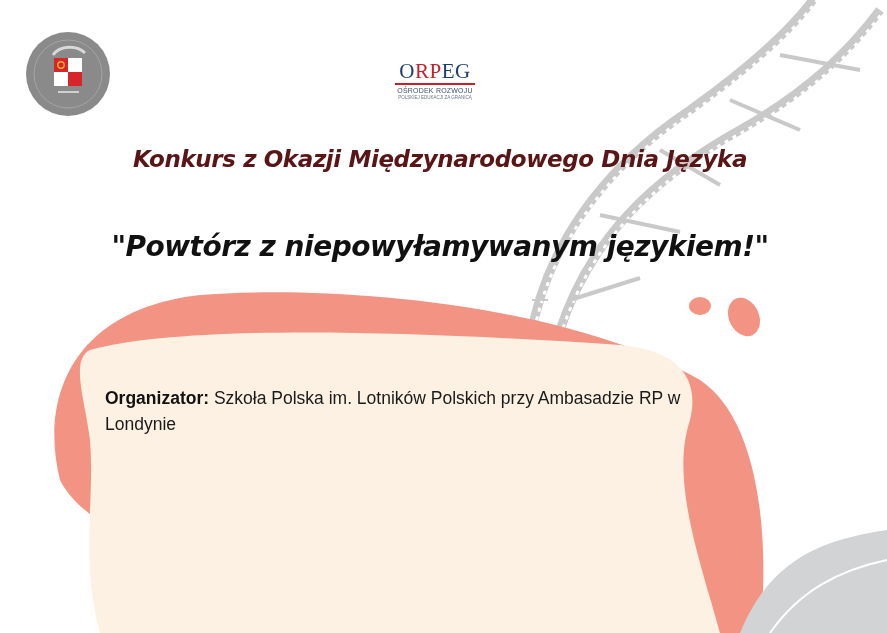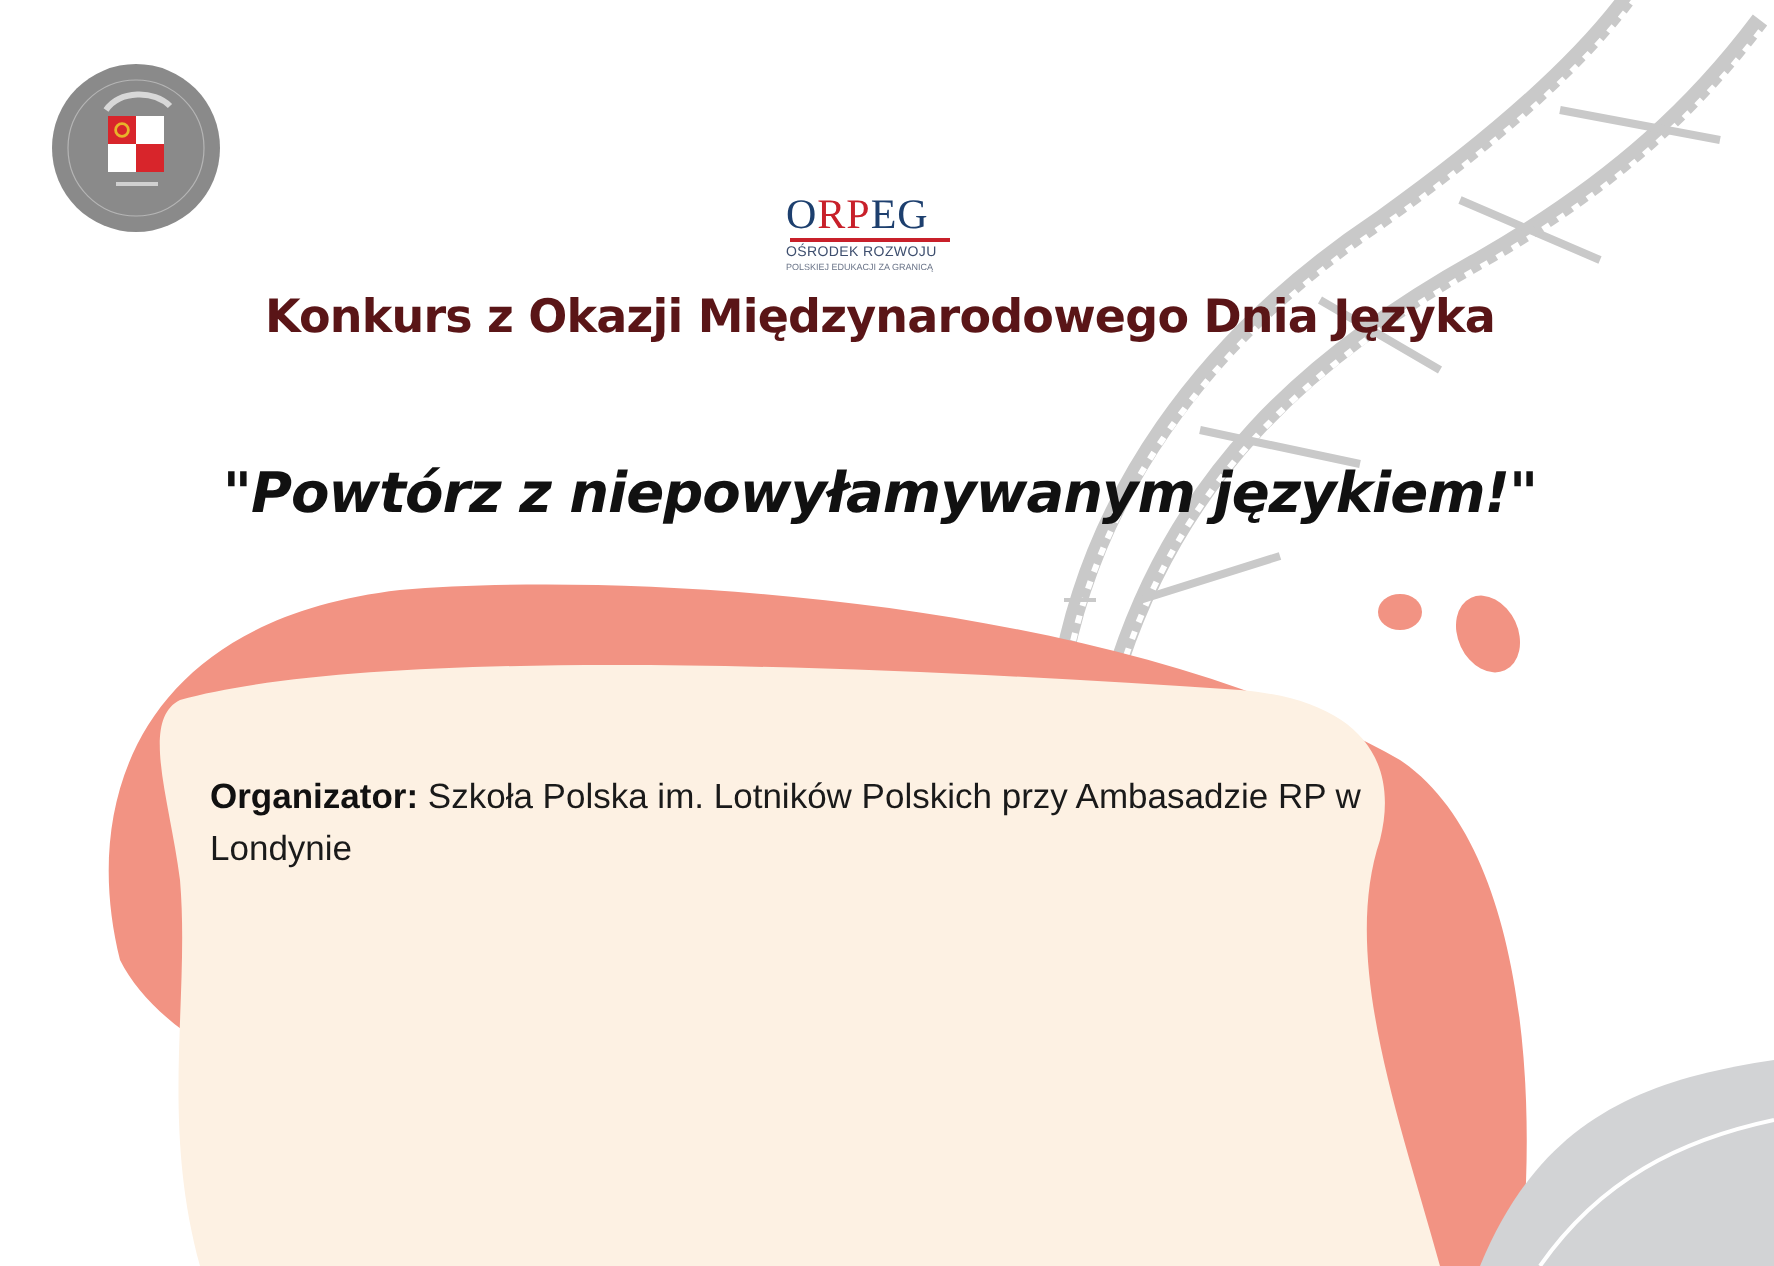"ORPEG" .orpeg-logo { margin-top: 36px -> none; text-align: left -> center }
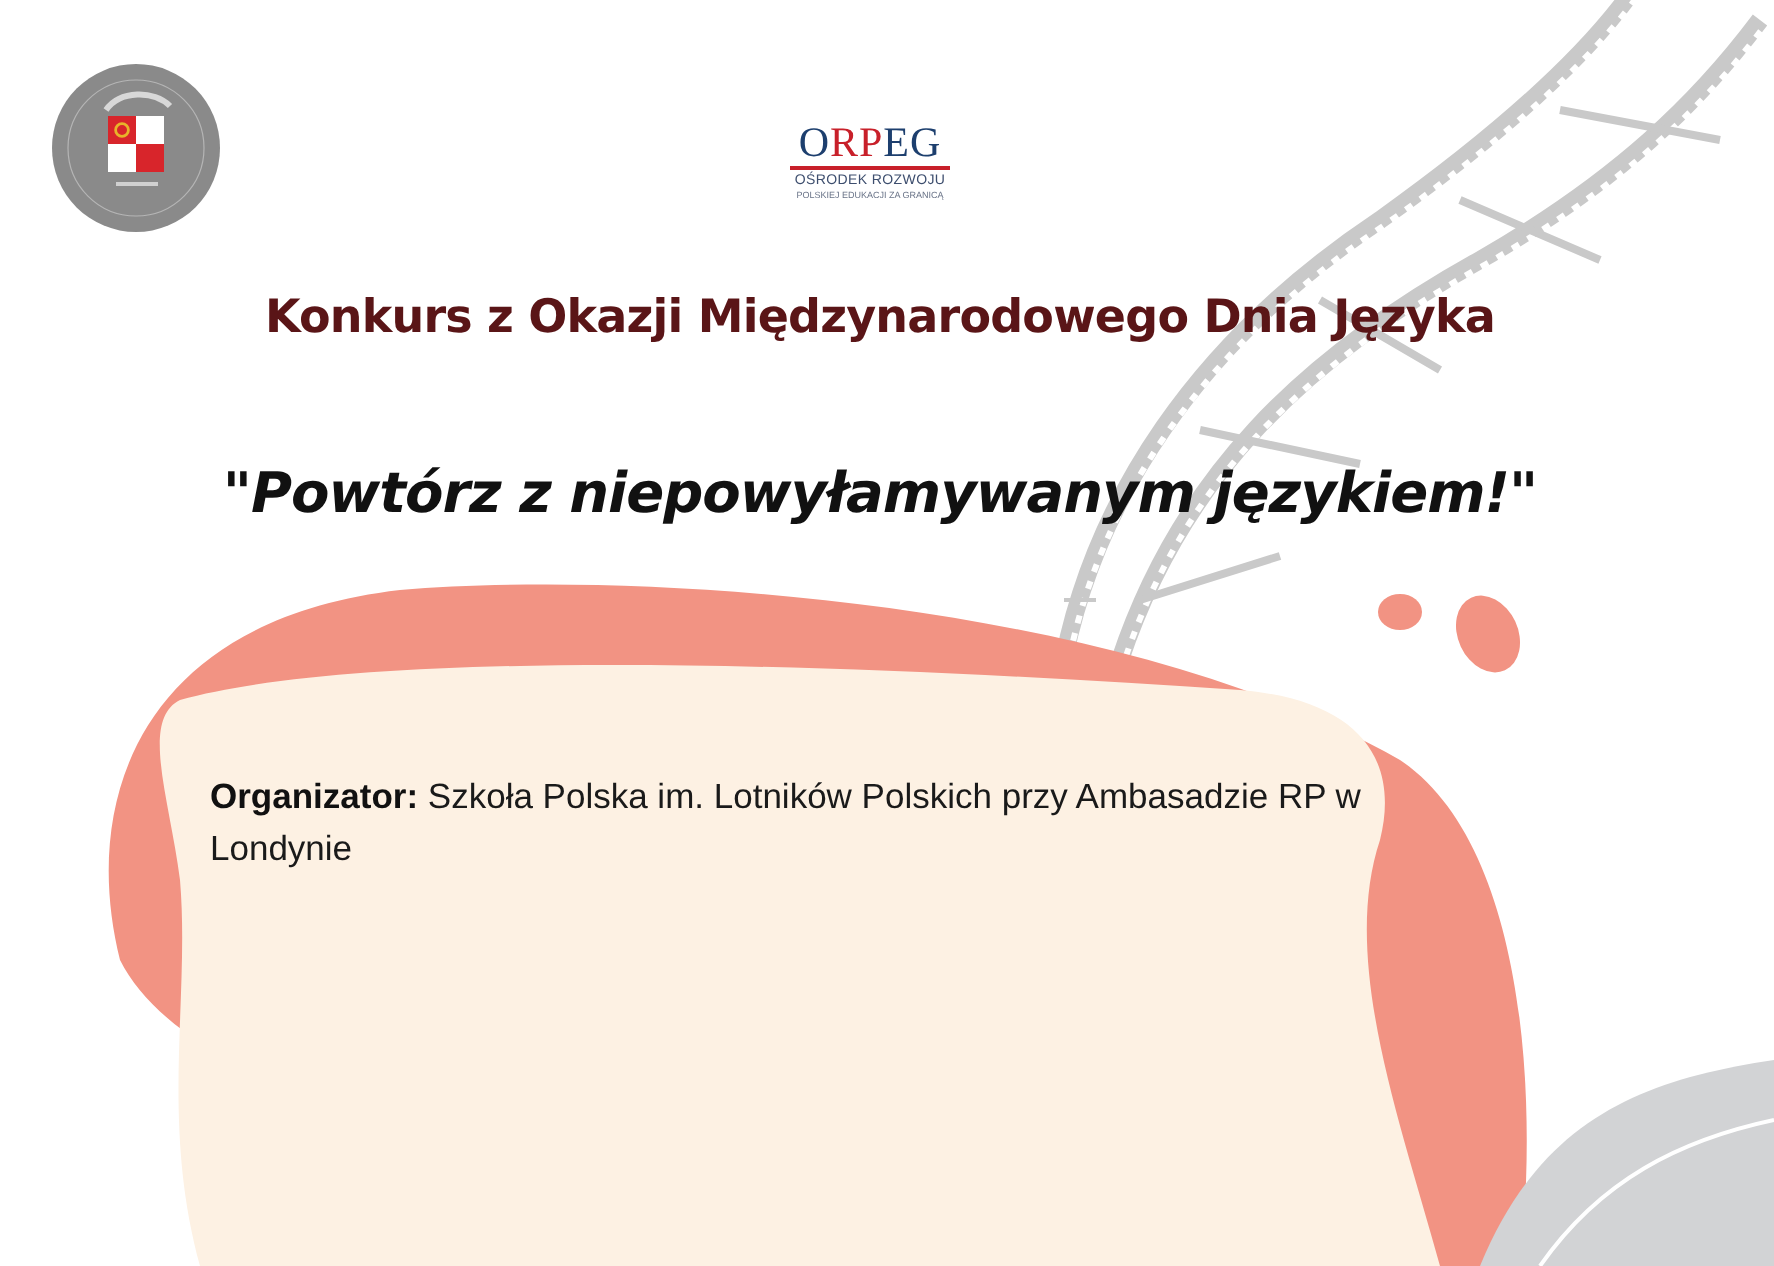"Konkurs z Okazji Międzynarodowego Dnia" .title { font-style: none -> italic }
